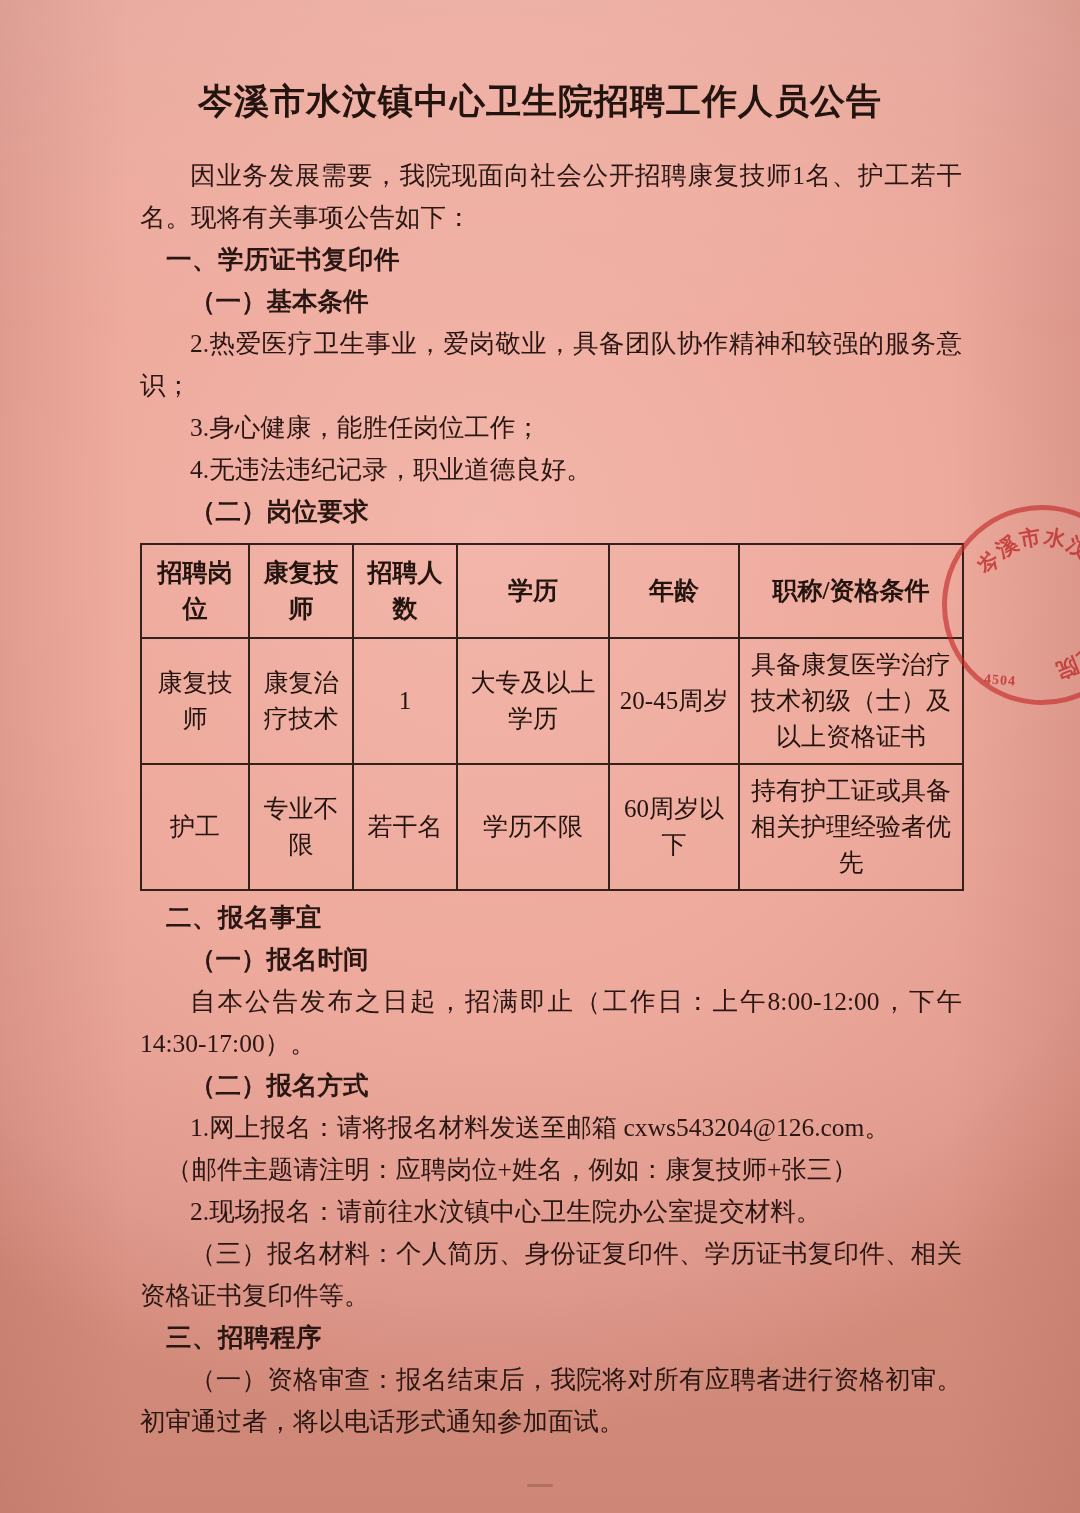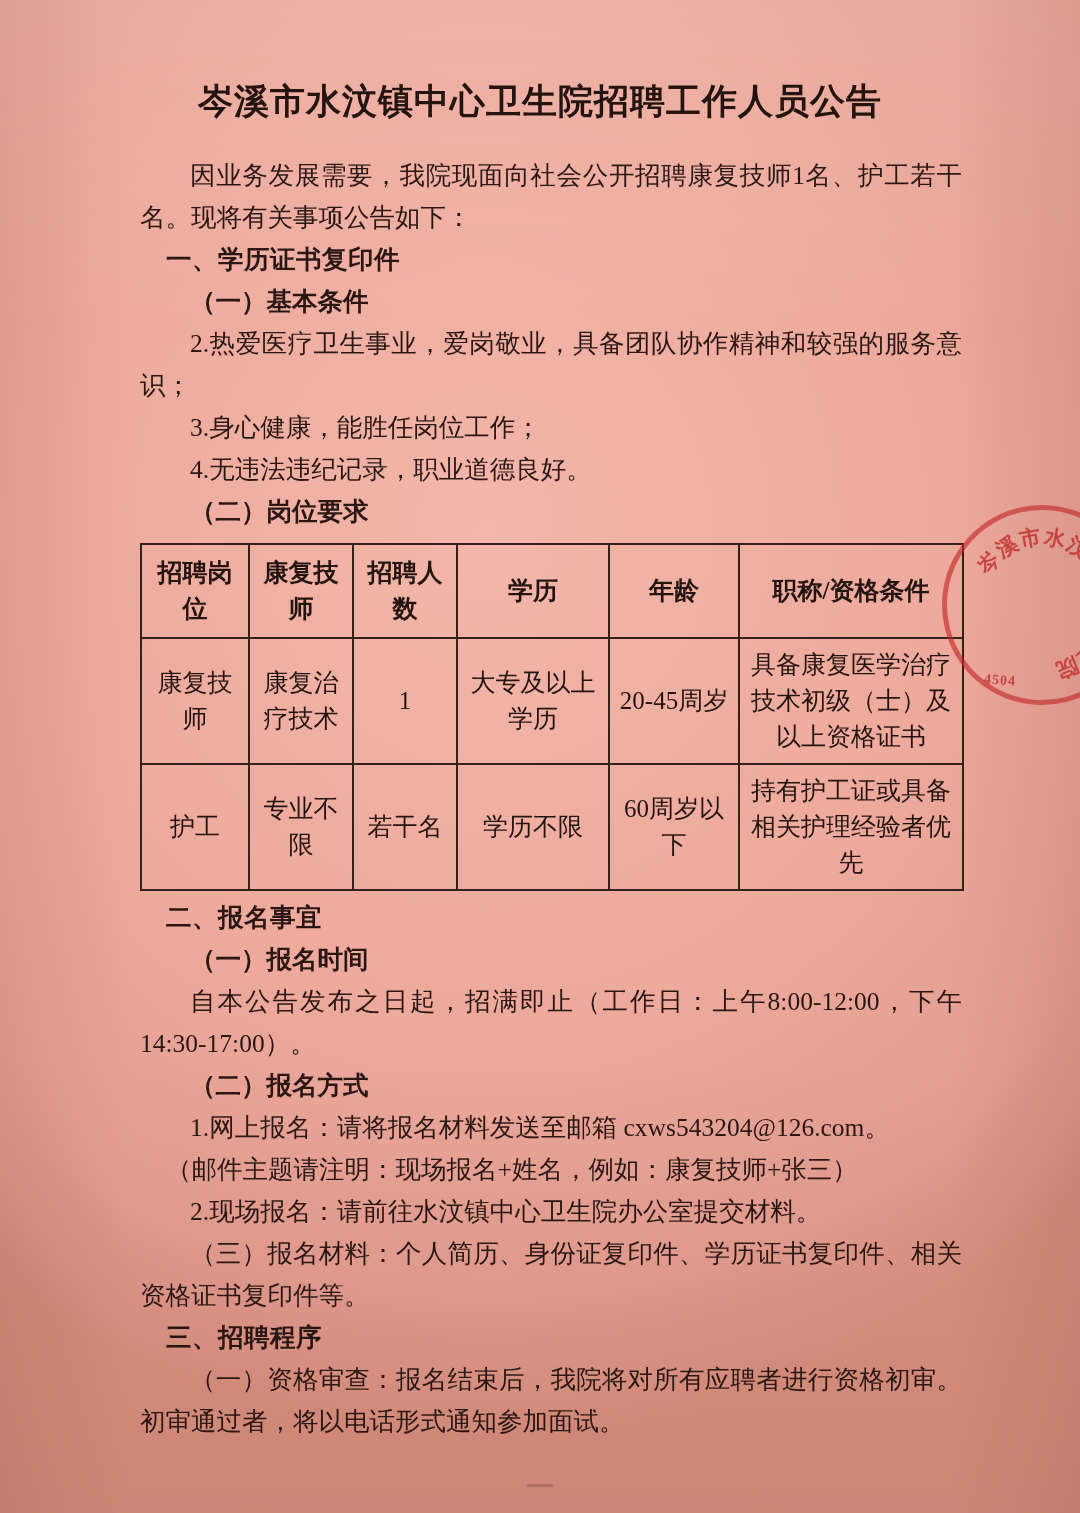"（邮件主题请注明：现场报名+姓名，例如：康复技师+张三）" p.indent1 { text: 现场报名+ -> 应聘岗位+ }
